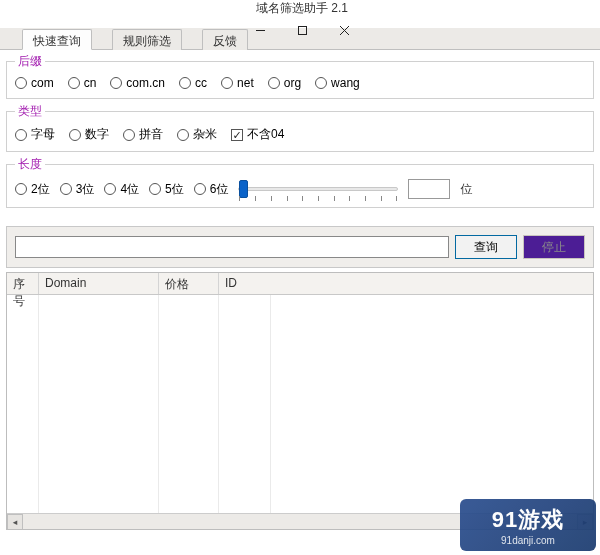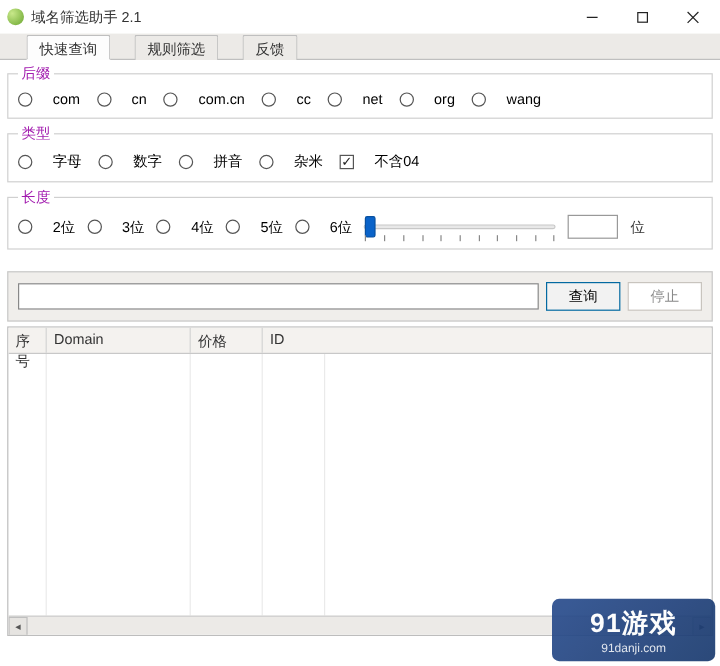"域名筛选助手 2.1" .titlebar { flex-direction: none -> column }
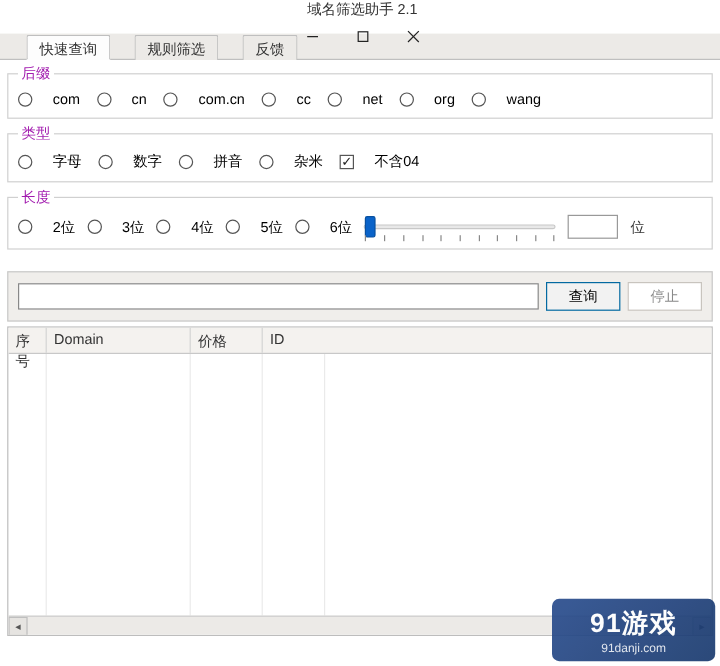"com" .opt { gap: 17px -> 4px }
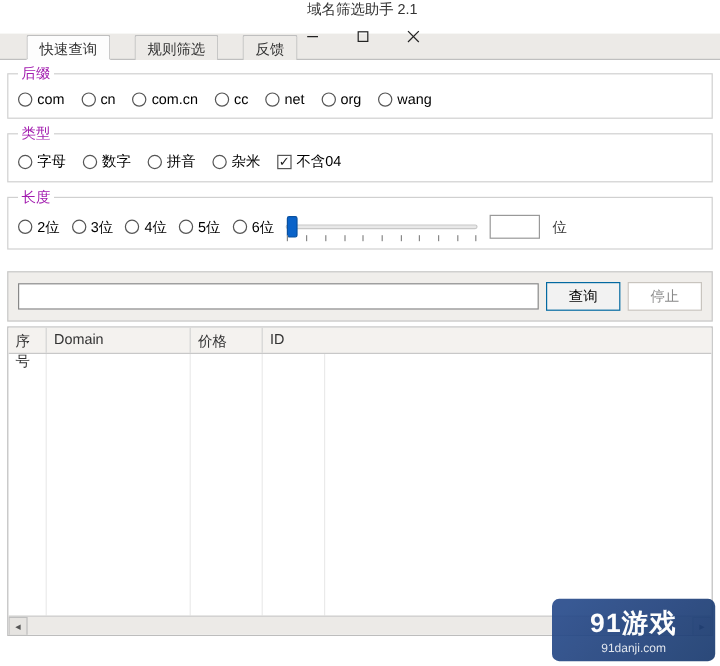"停止" .btn.disabled { background: #ffffff -> #4c1d95 }
